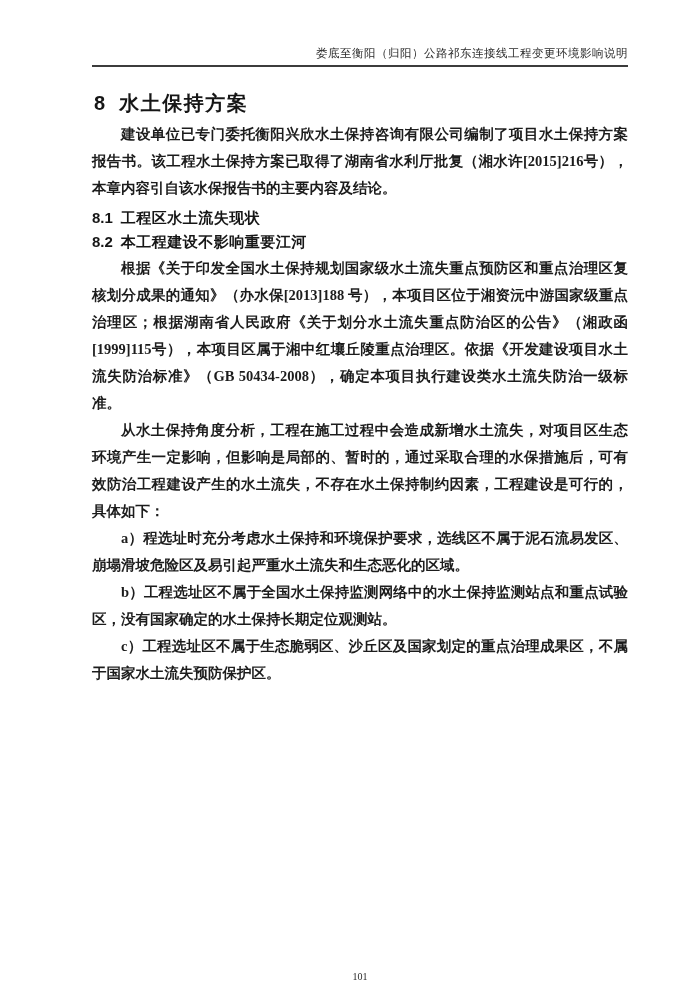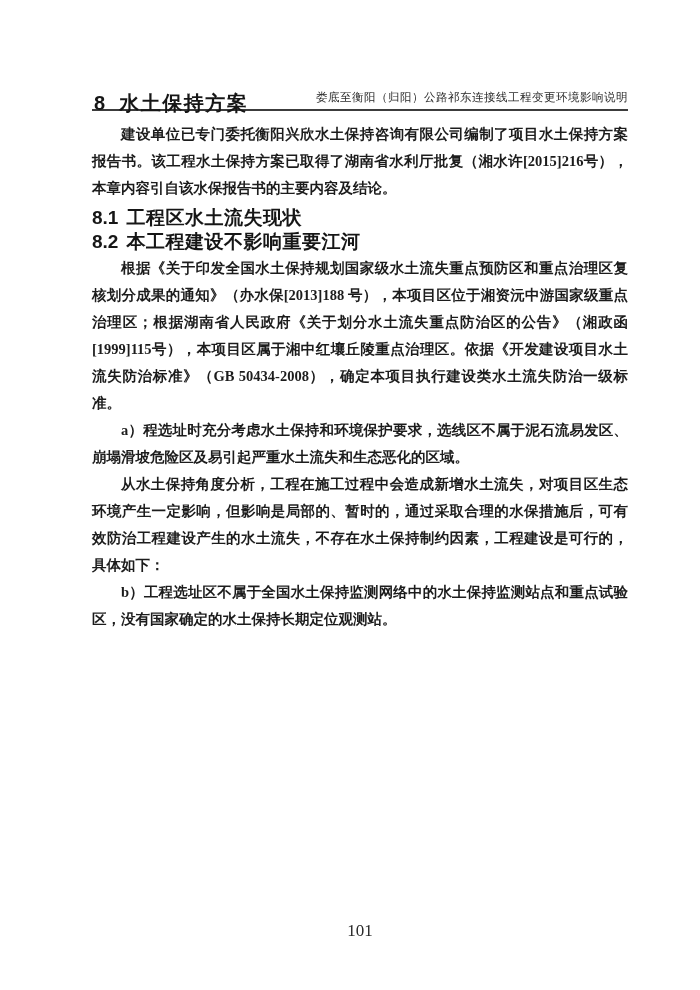"娄底至衡阳（归阳）公路祁东连接线工程变更环境影响说明" .running-header { margin-top: 44px -> none }
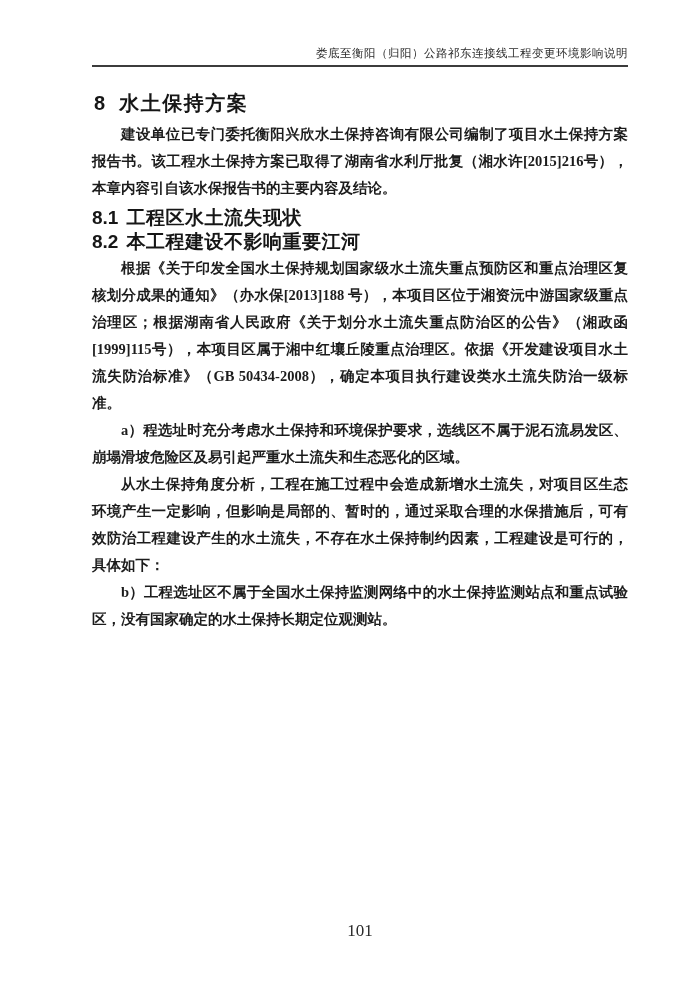"8.1 工程区水土流失现状" .section-heading { font-size: 19px -> 15px }
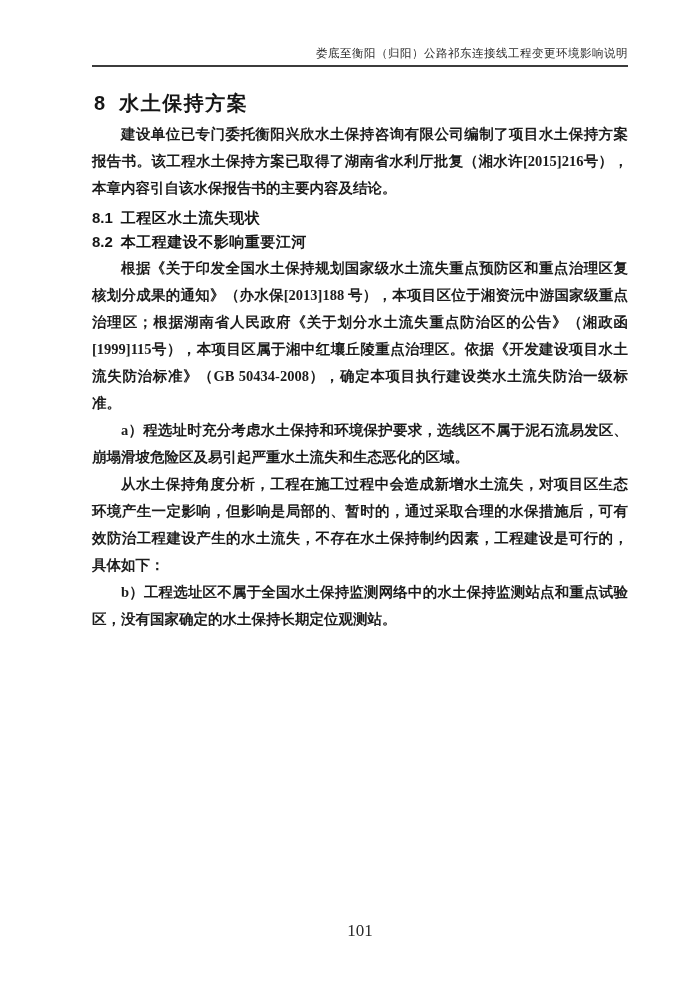"a）程选址时充分考虑水土保持和环境保护要求，选线区不属于泥石流易发区、崩塌滑坡危" p.body { order: before "从水土保持角度分析，工程在施工过程中会造成新增水土流失，对项目区生态环境产生一定" -> after "从水土保持角度分析，工程在施工过程中会造成新增水土流失，对项目区生态环境产生一定" }
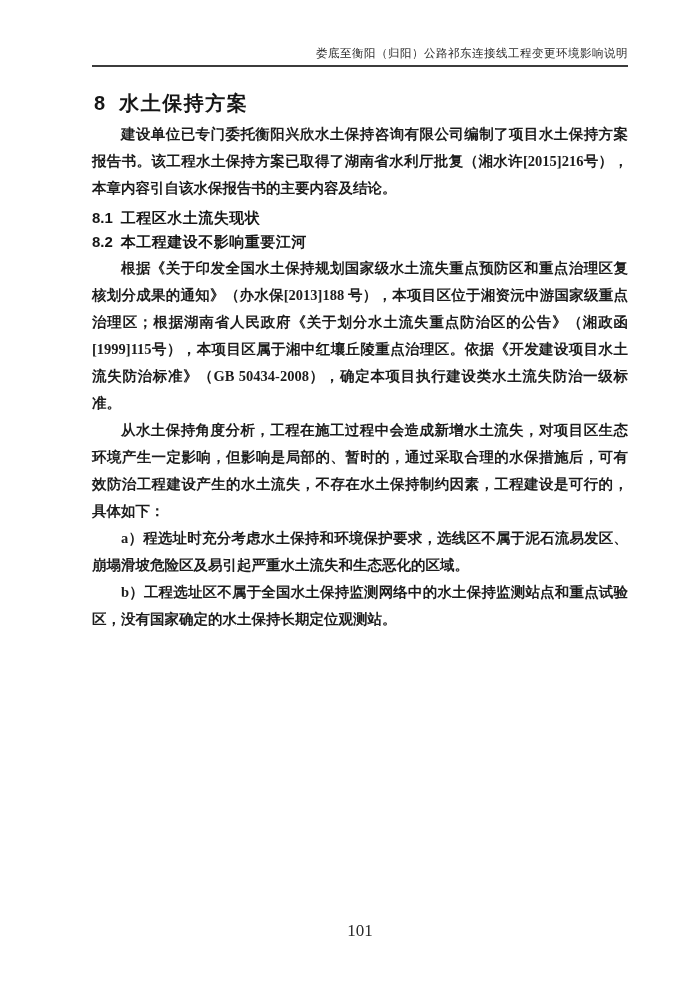"c）工程选址区不属于生态脆弱区、沙丘区及国家划定的重点治理成果区，不属于国家水土" p.body { html: none -> <p>c）工程选址区不属于生态脆弱区、沙丘区及国家划定的重点治理成果区，不属于国家水土流失预防保护区。</p> }
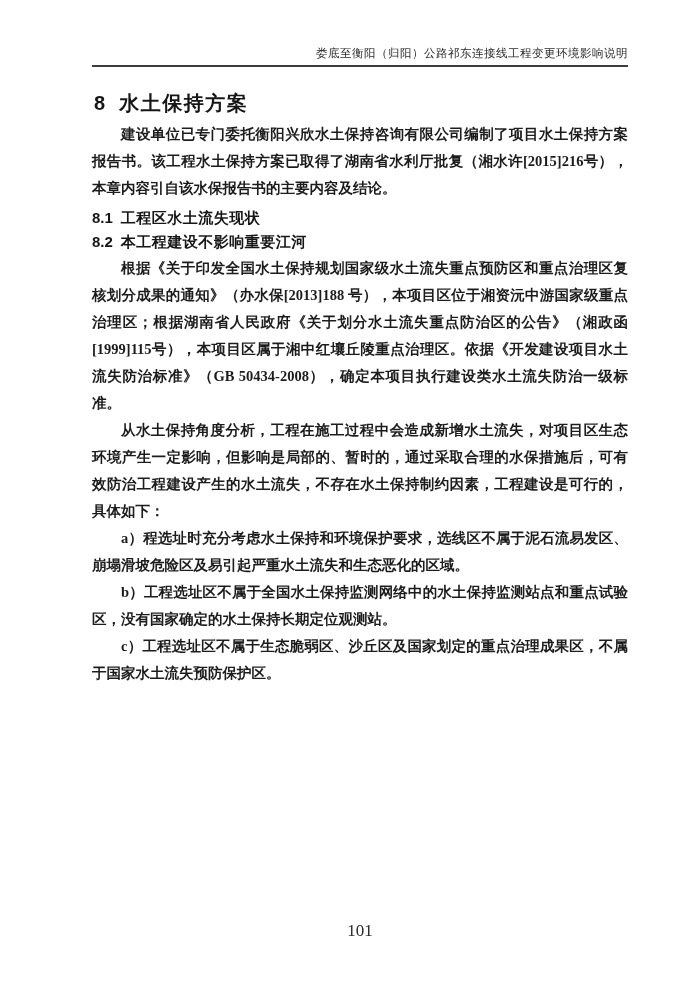"101" .page-number { font-size: 17px -> 10px; top: 921px -> 971px }
